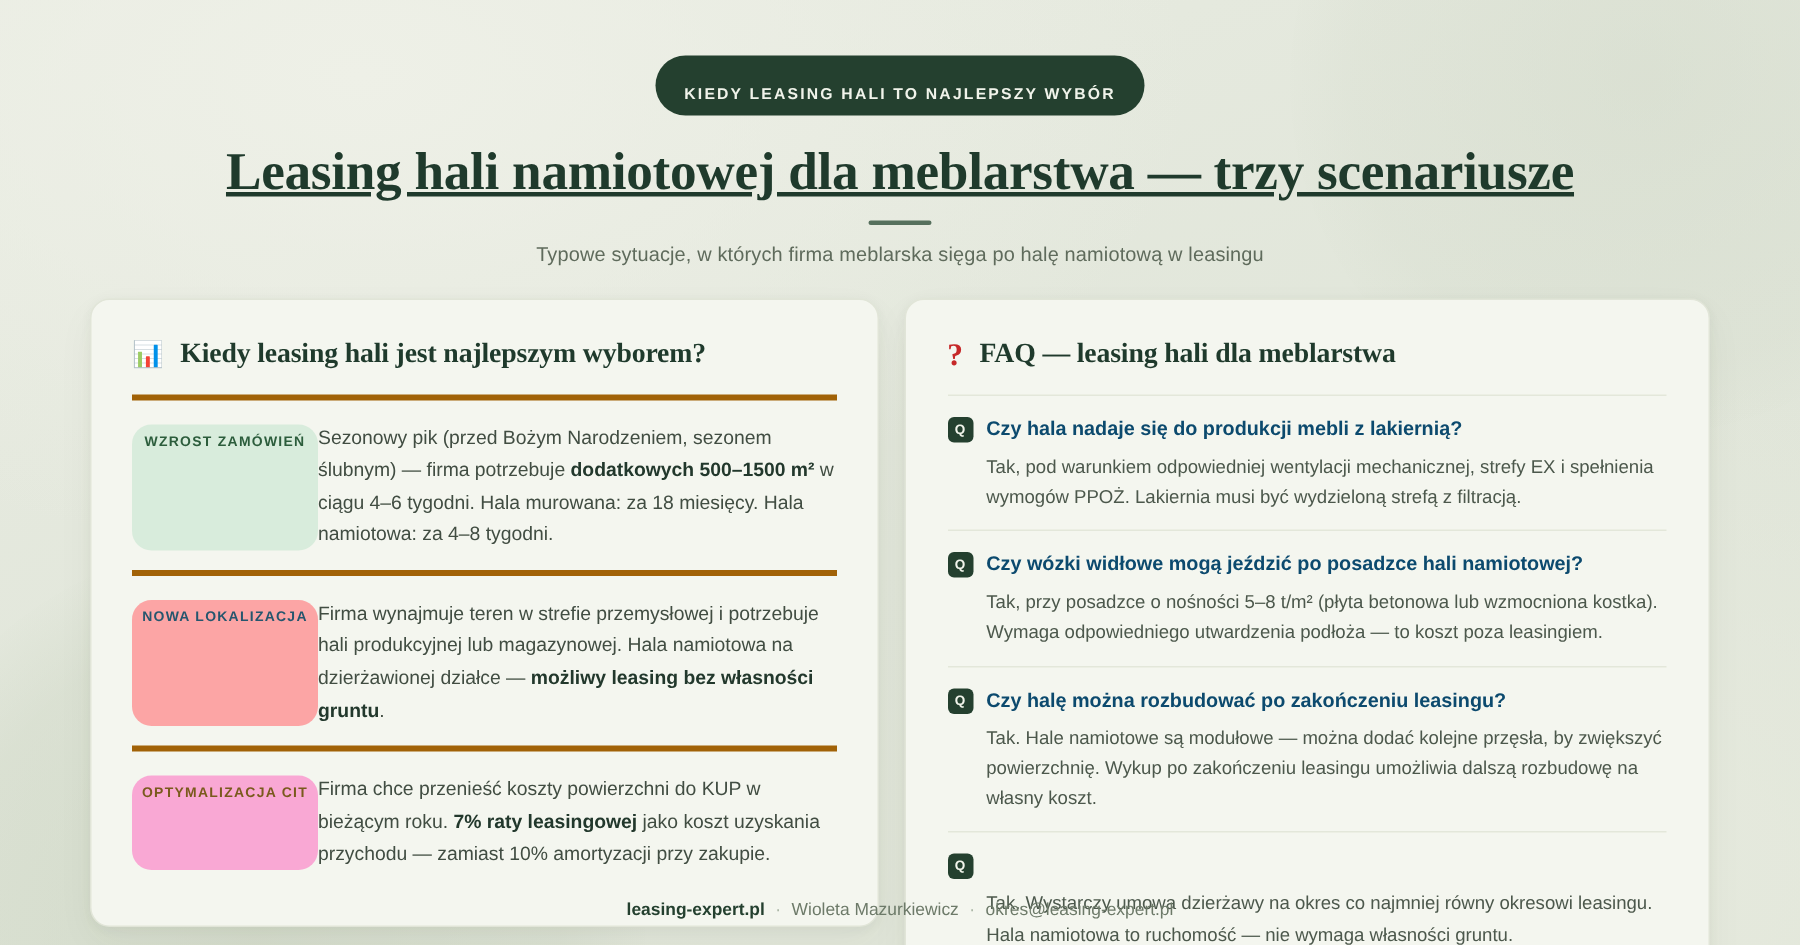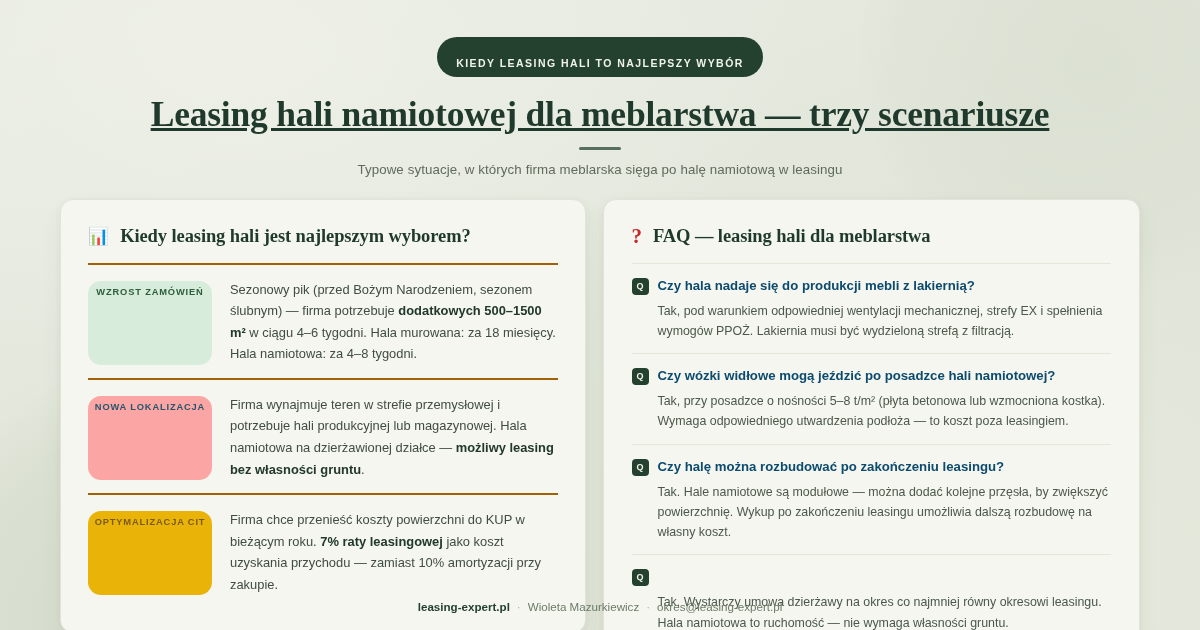"WZROST ZAMÓWIEŃ" .scenario-row { border-top: 2px solid #a16207 -> 4px solid #a16207; gap: 18px -> none }
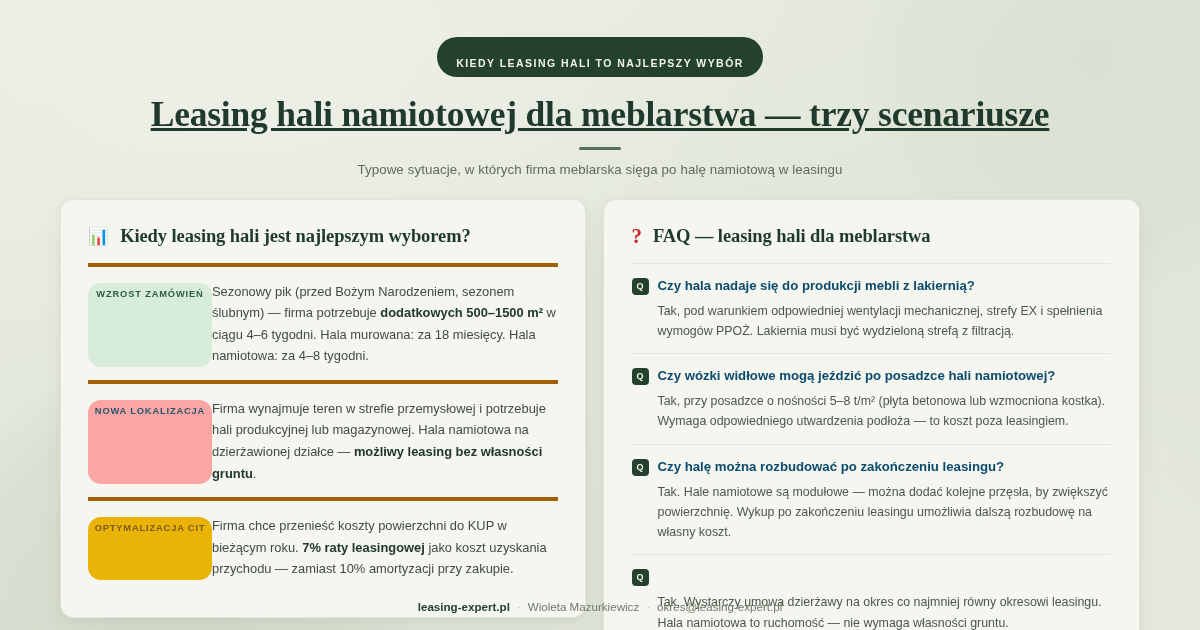"OPTYMALIZACJA CIT" .badge-yellow { background: #eab308 -> #f9a8d4 }
